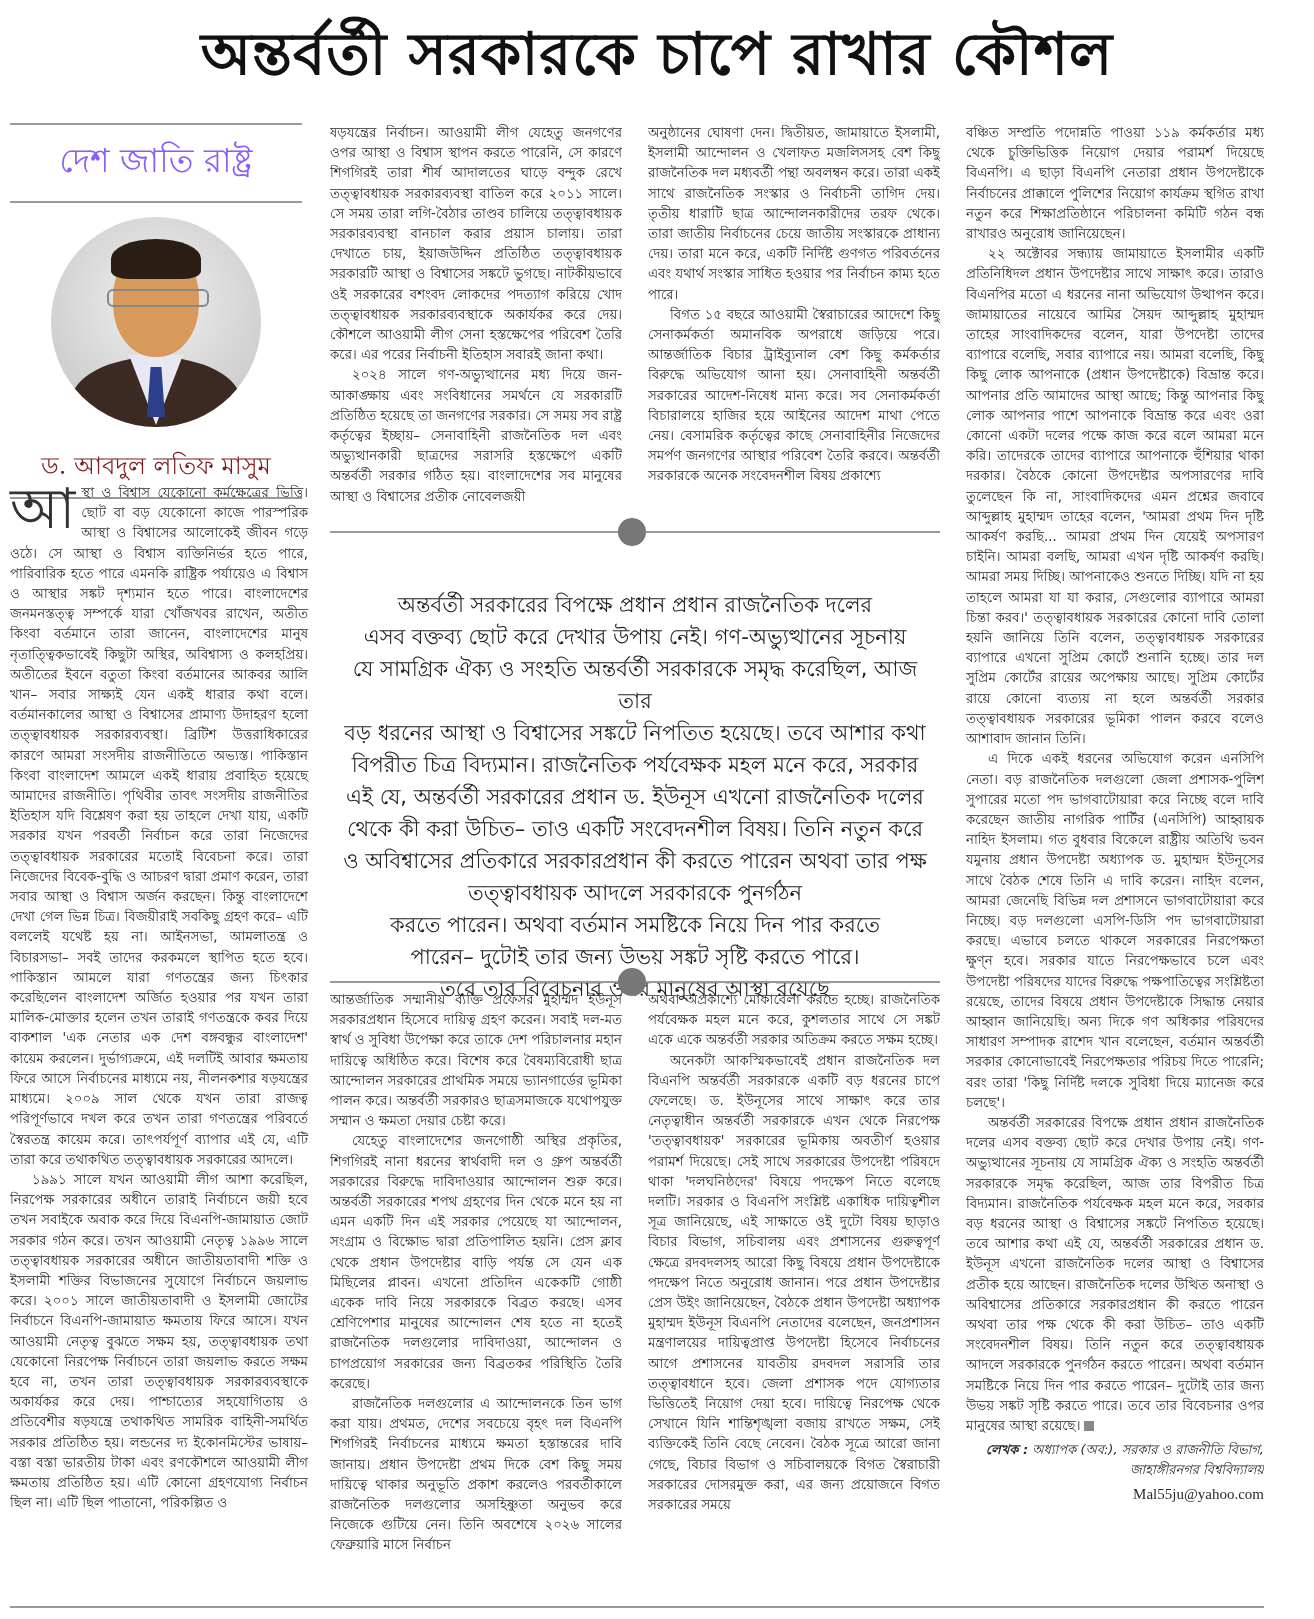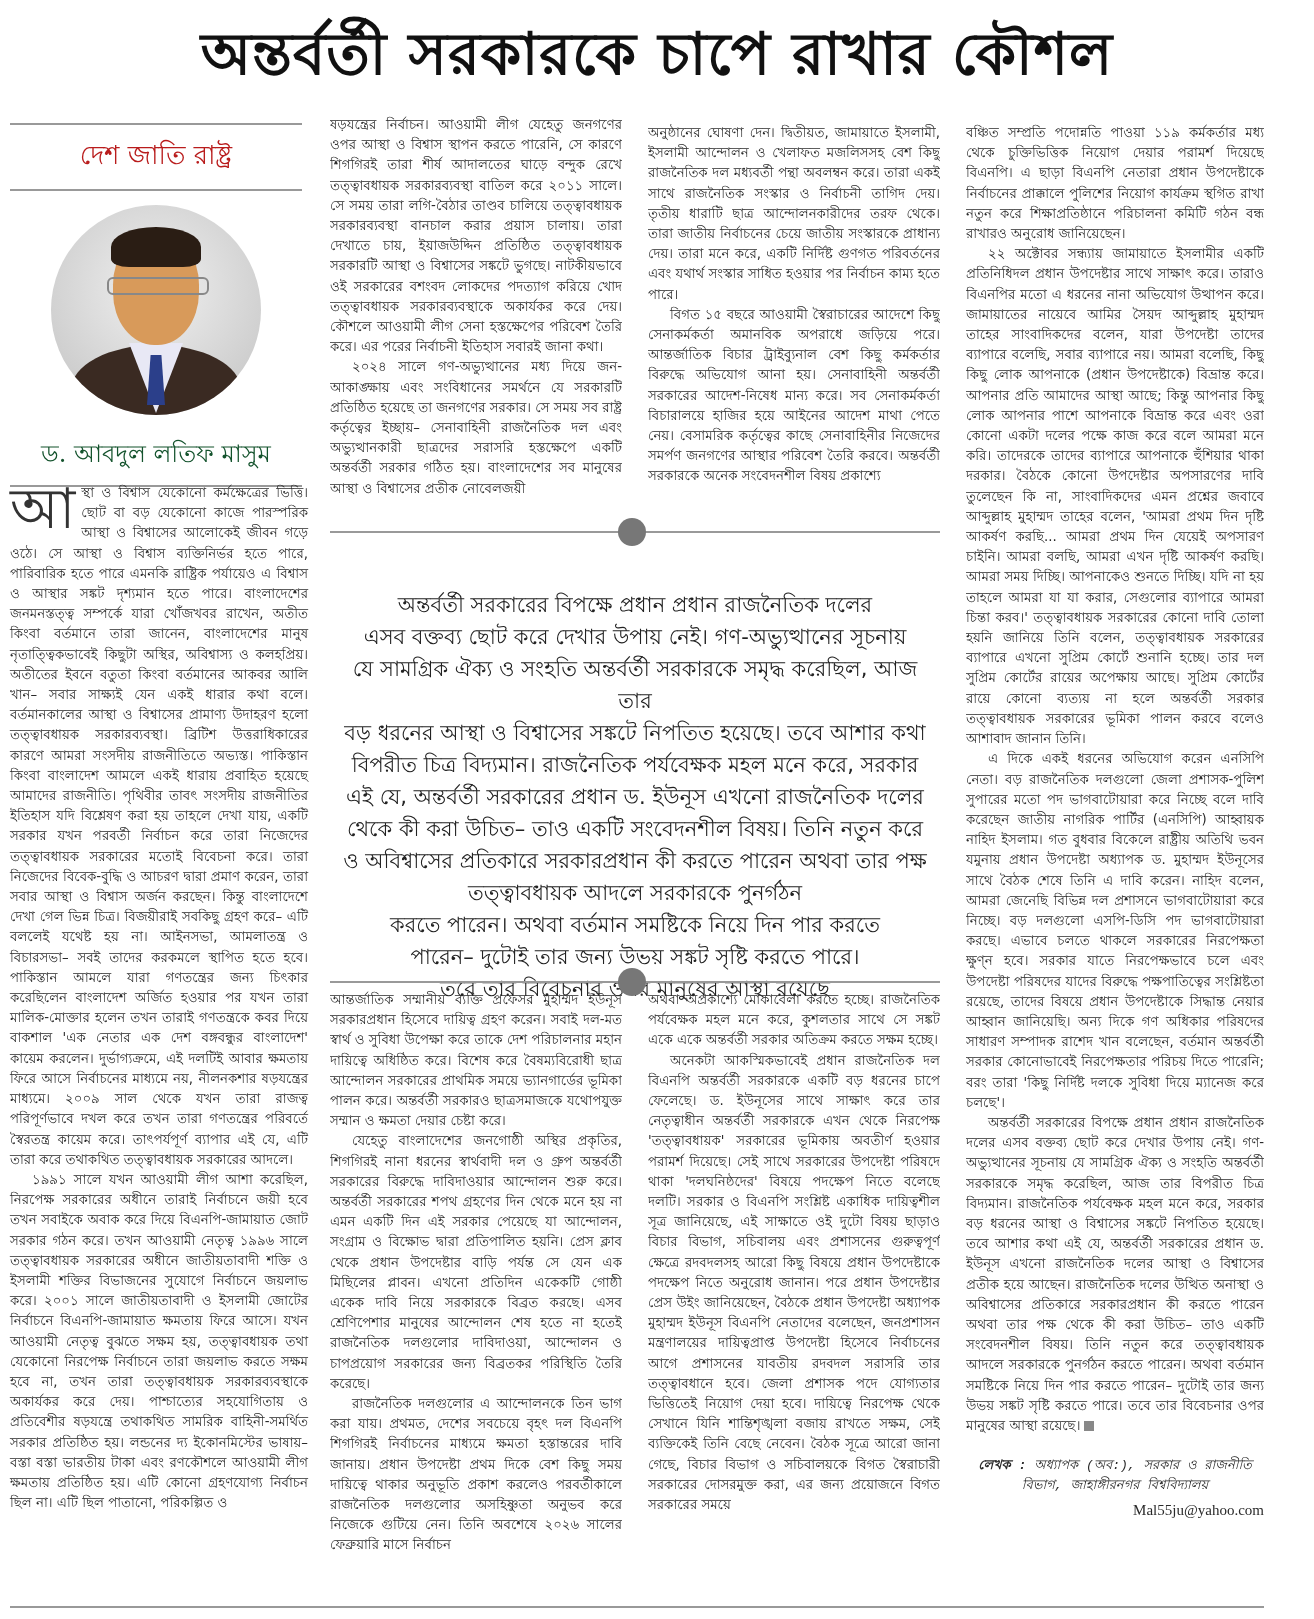"ষড়যন্ত্রের নির্বাচন। আওয়ামী লীগ যেহেতু" .c2 { top: 115px -> 123px }
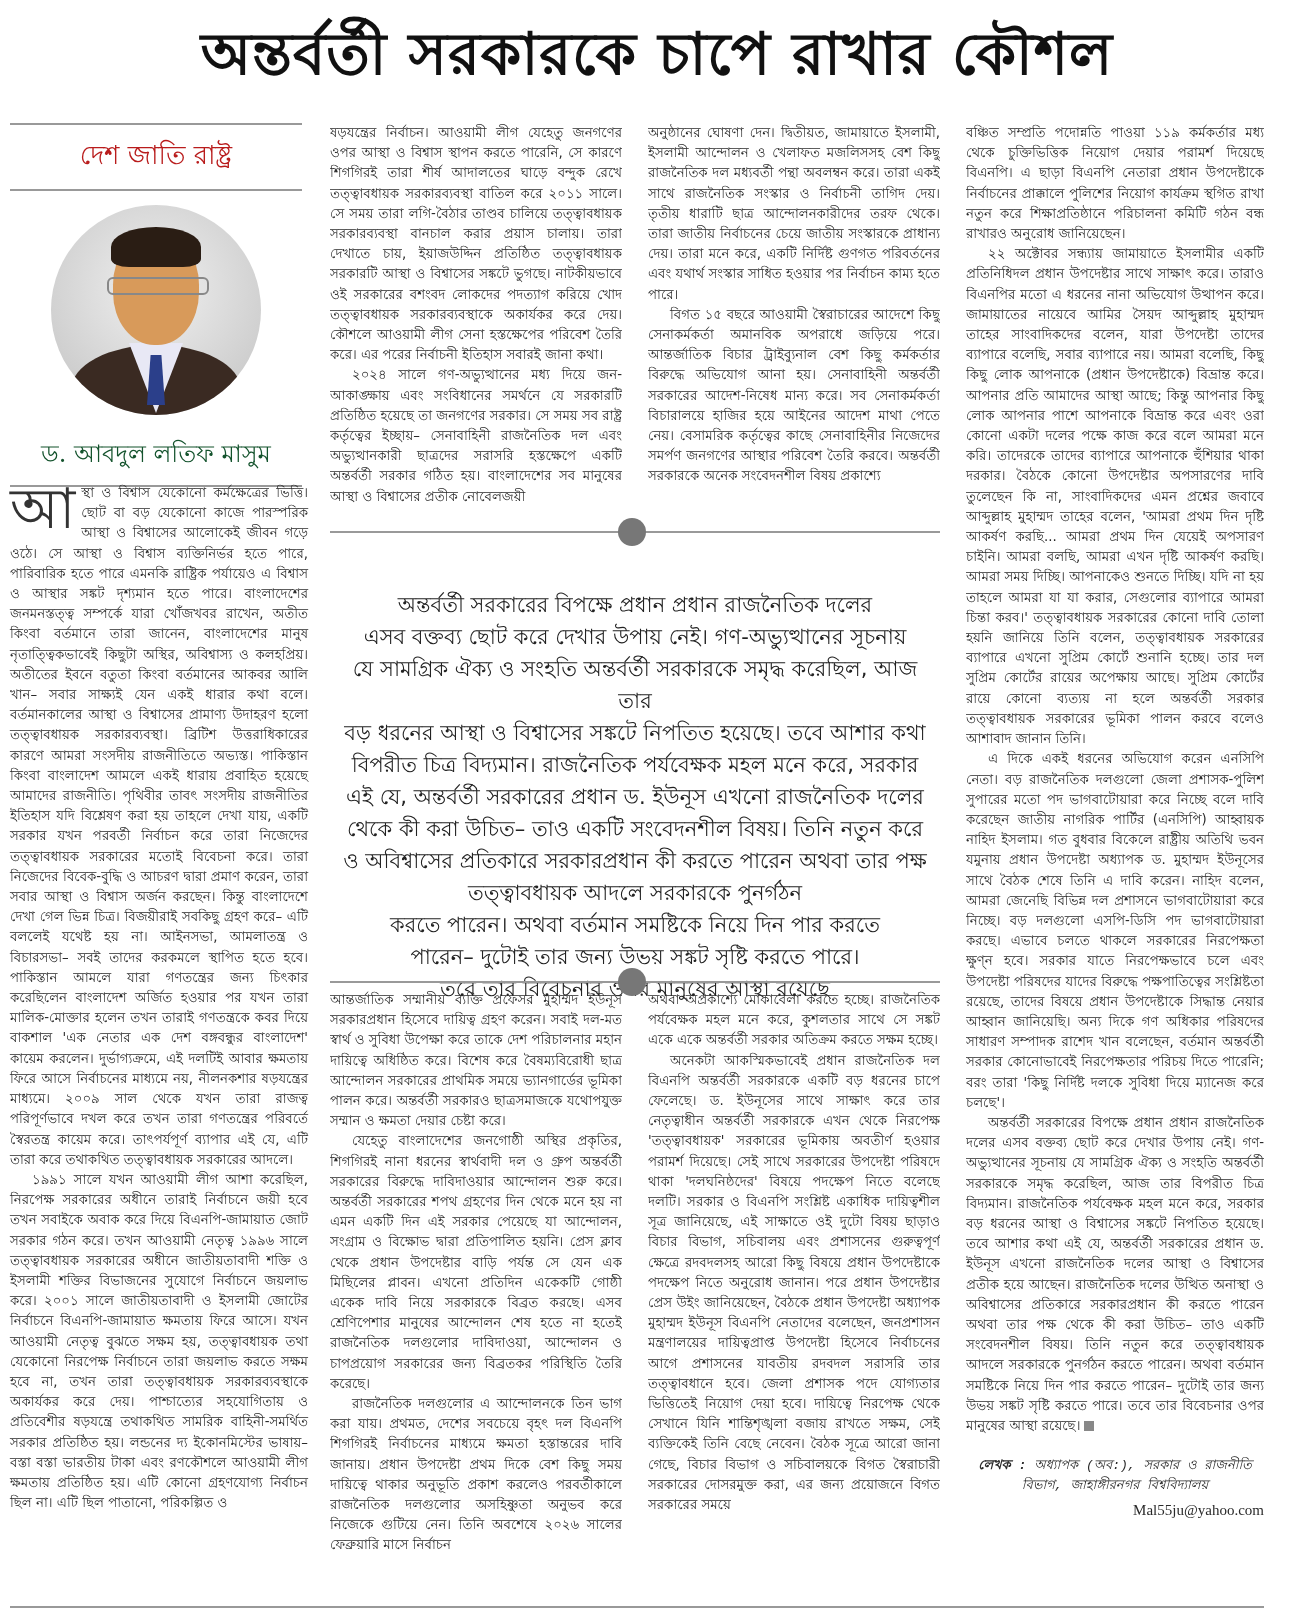"দেশ জাতি রাষ্ট্র" .section-title { color: #b91c1c -> #8b5cf6; font-size: 26px -> 33px }
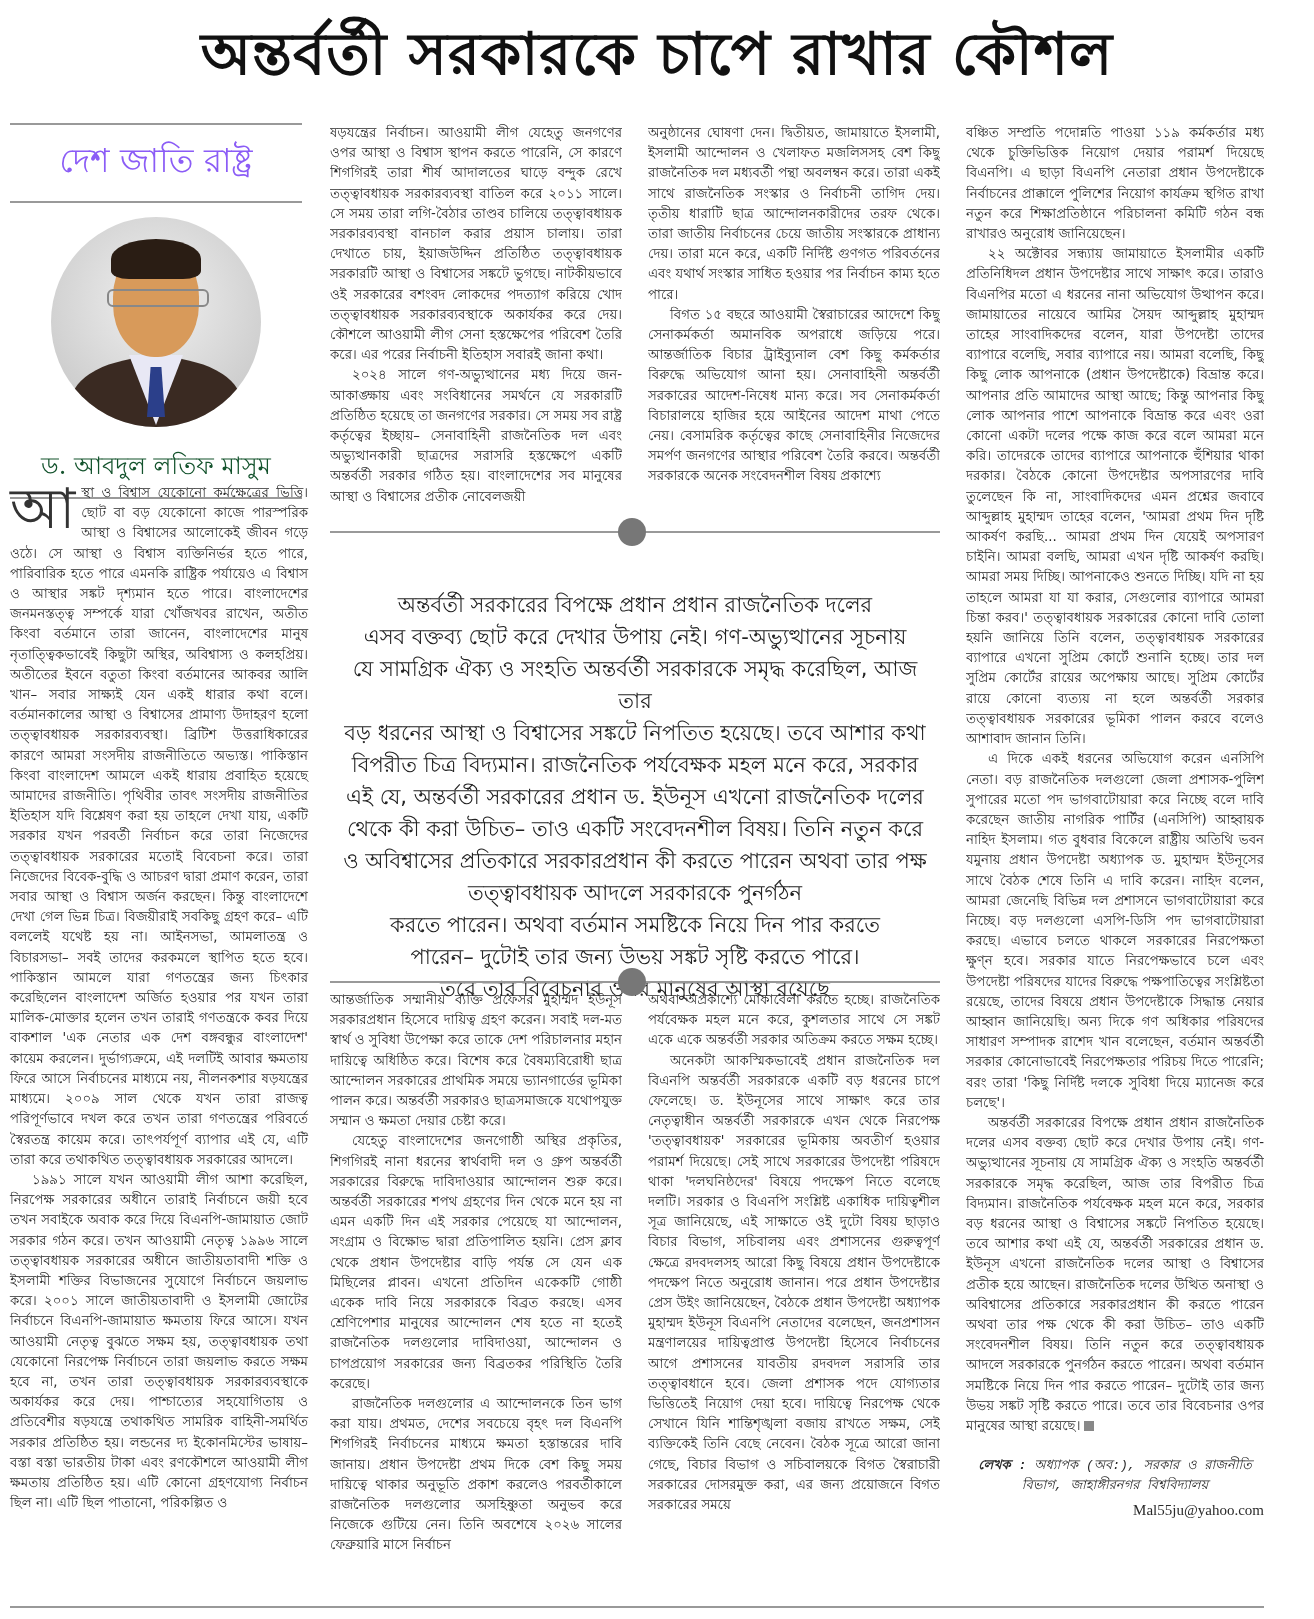"ড. আবদুল লতিফ মাসুম" .author-name { color: #14532d -> #7f1d1d }
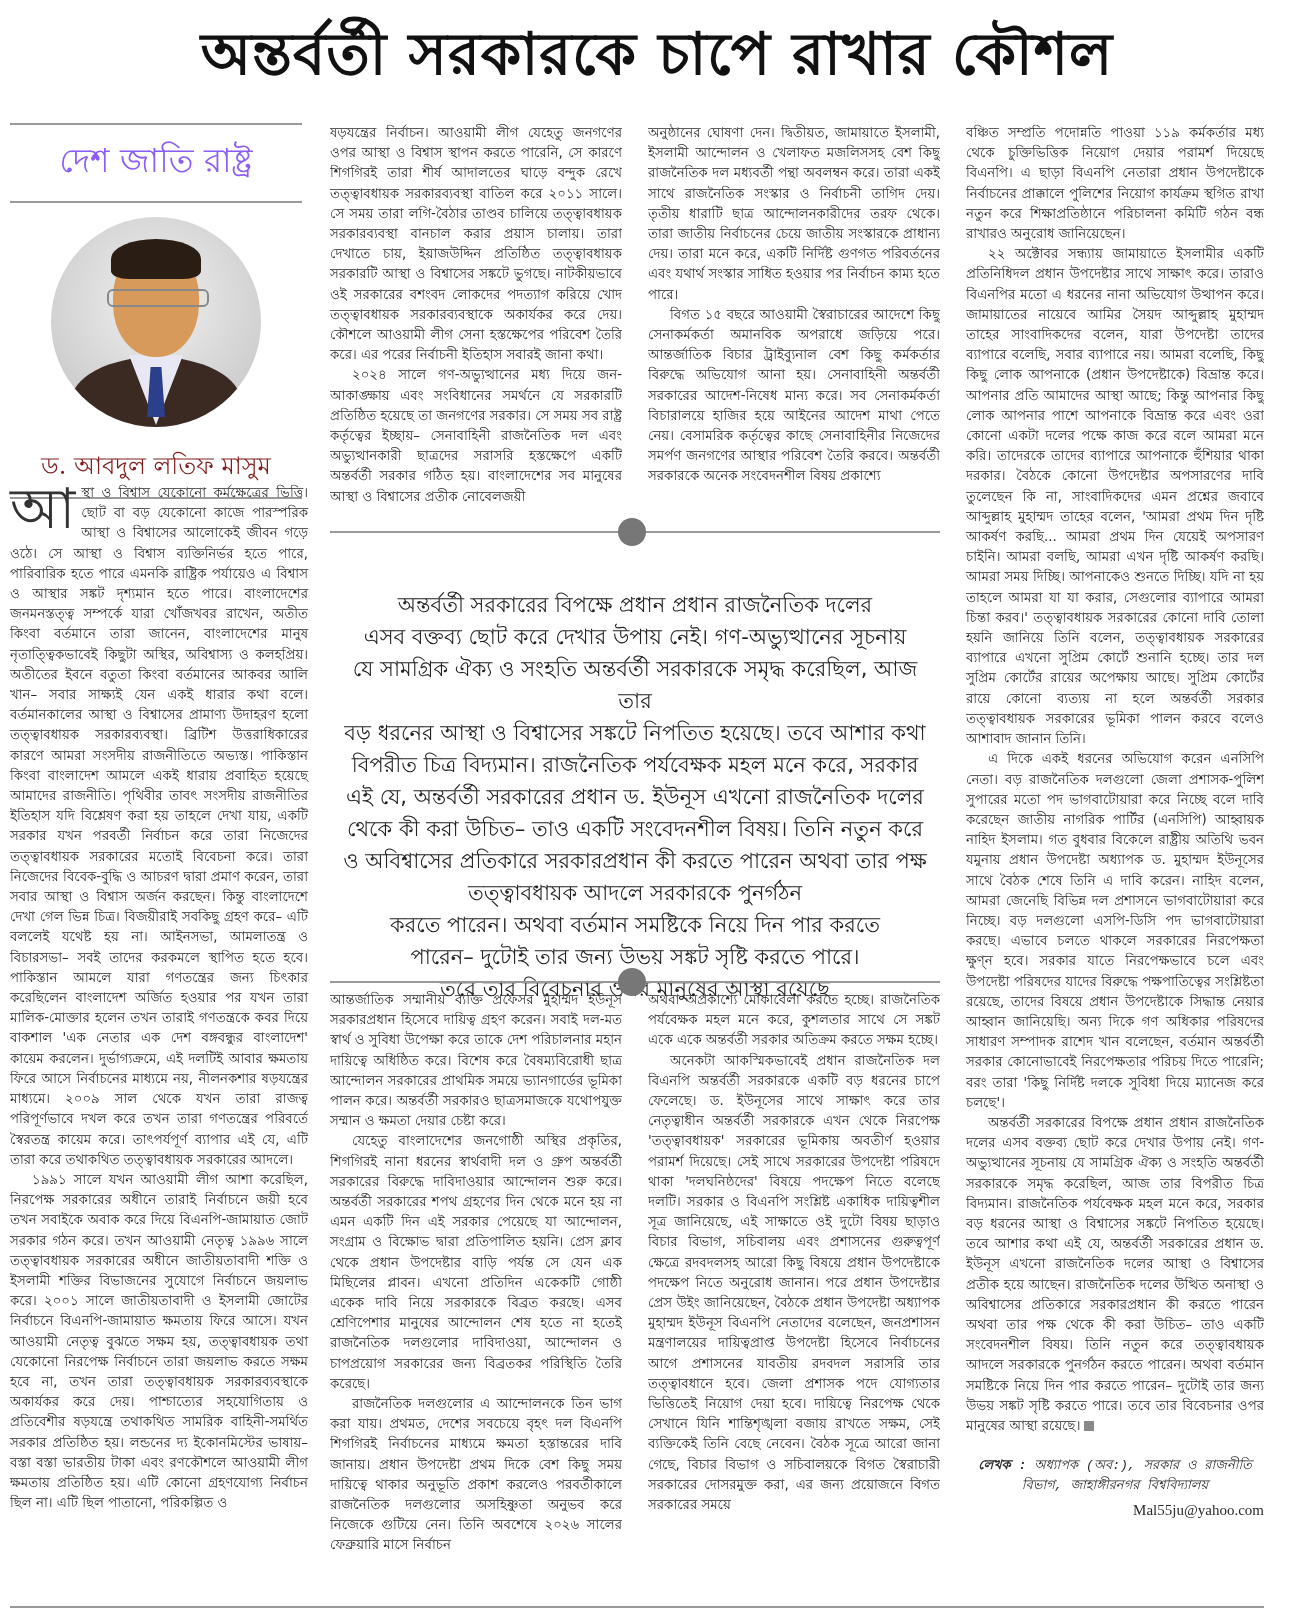"লেখক : অধ্যাপক (অব:), সরকার" .byline { font-family: Liberation Mono, monospace -> none; margin-top: 20px -> 4px; text-align: center -> right }
